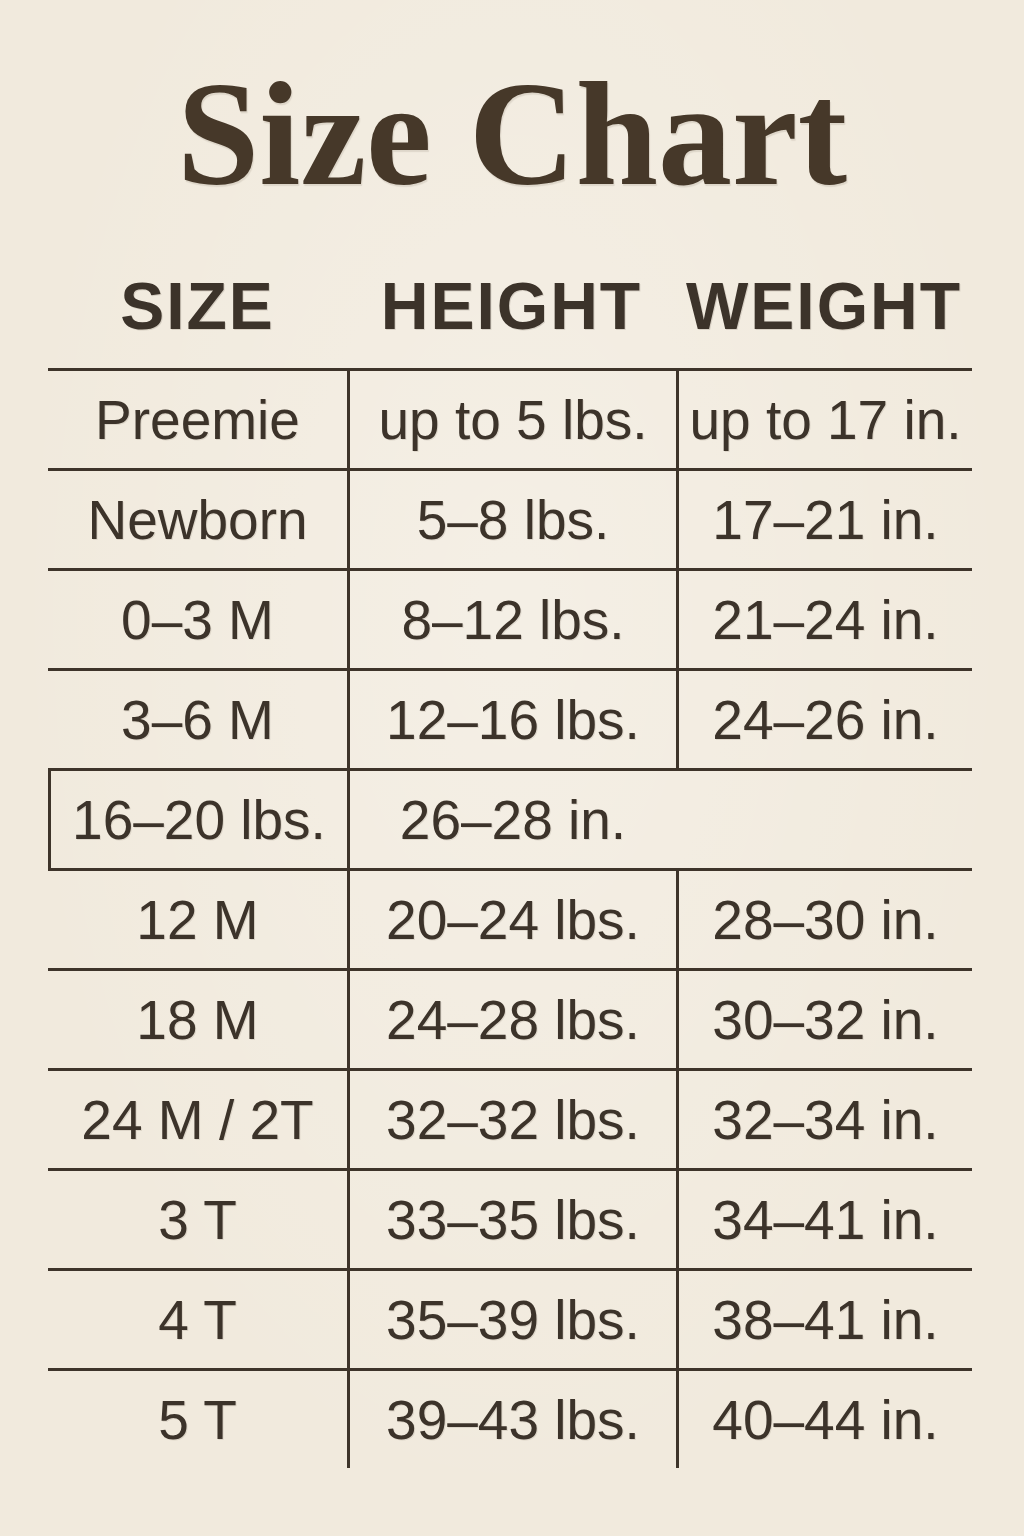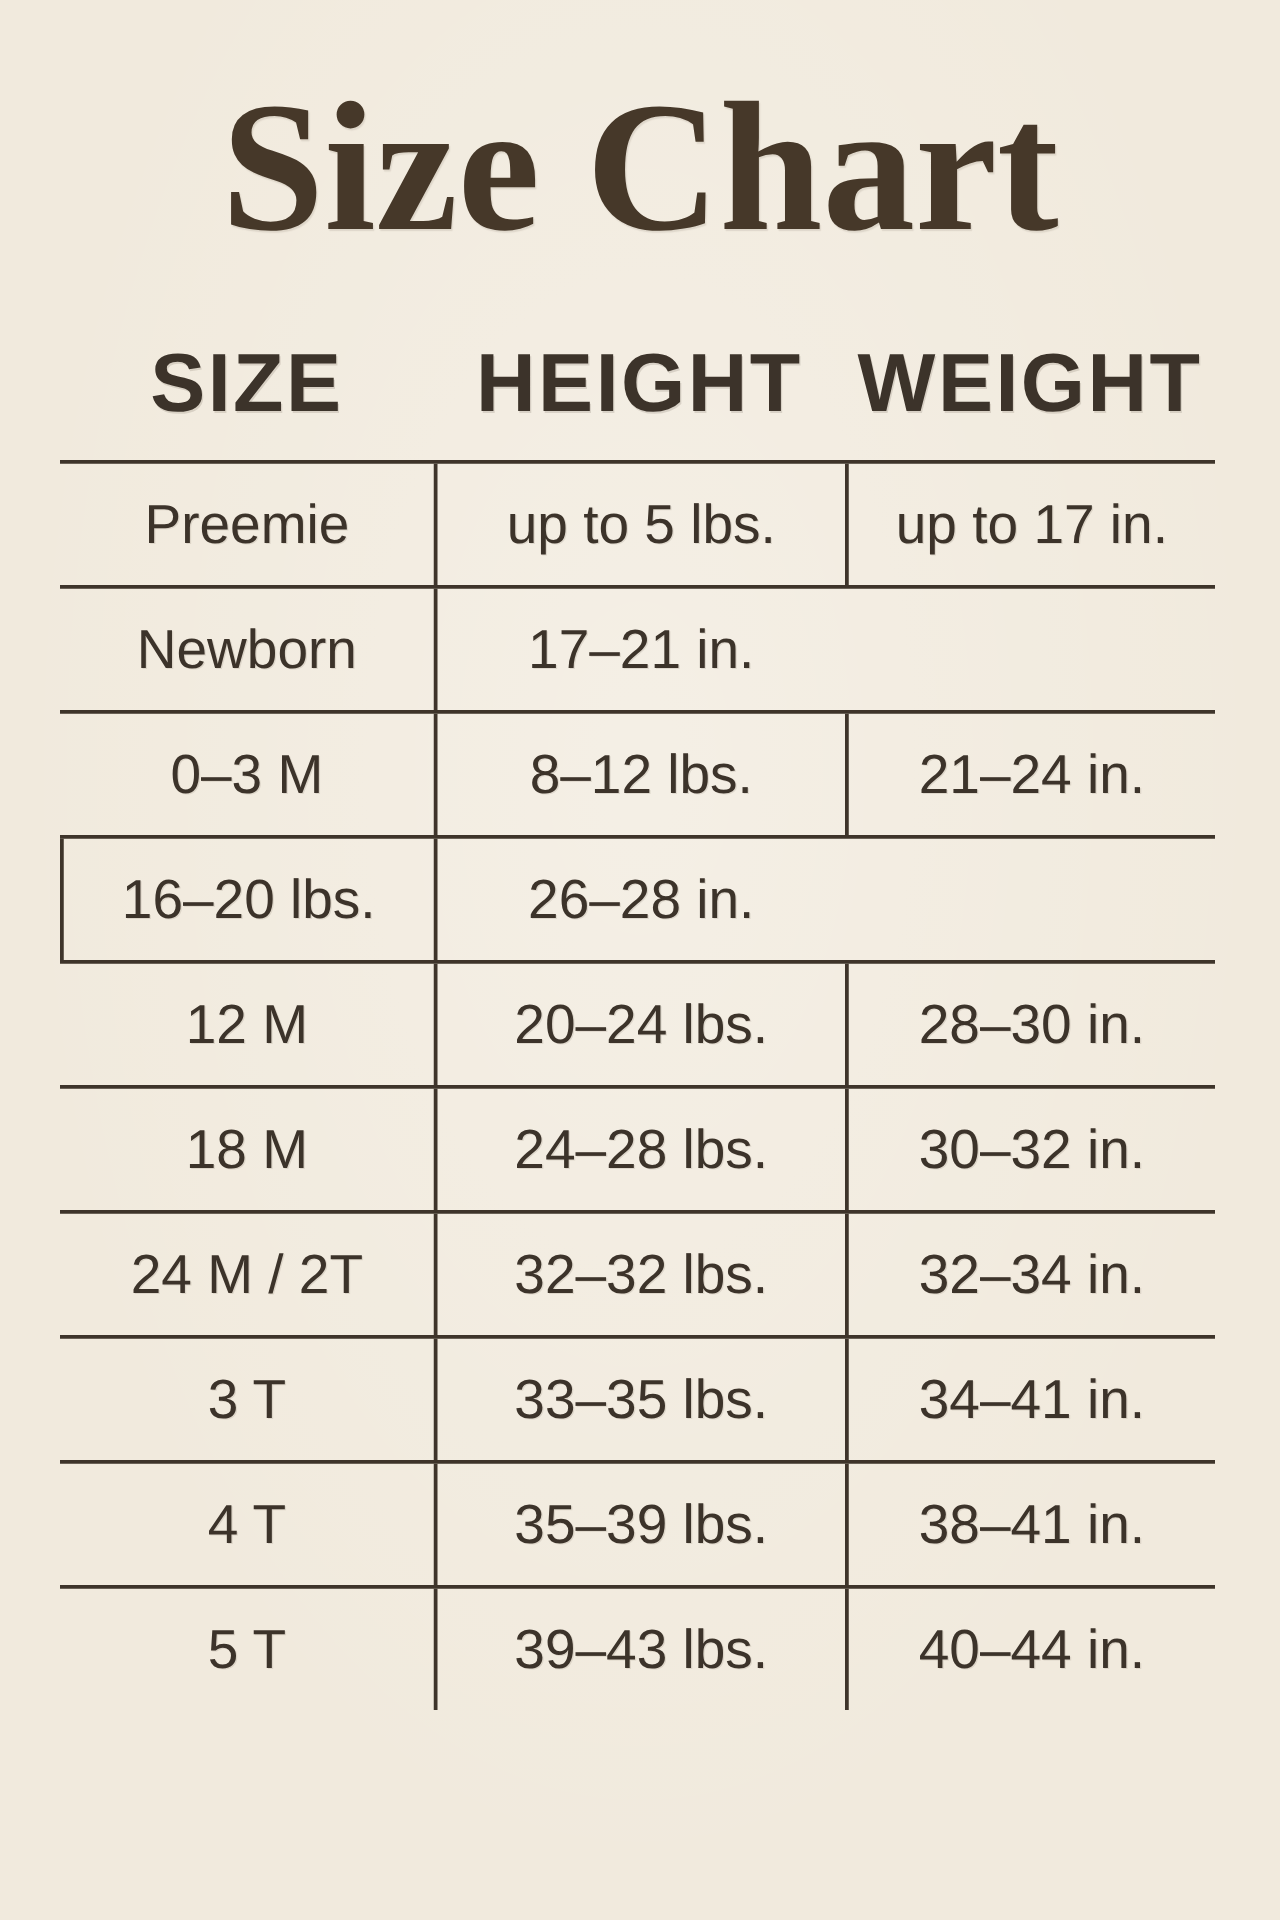"Preemie" .cell { font-size: 44px -> 55px }
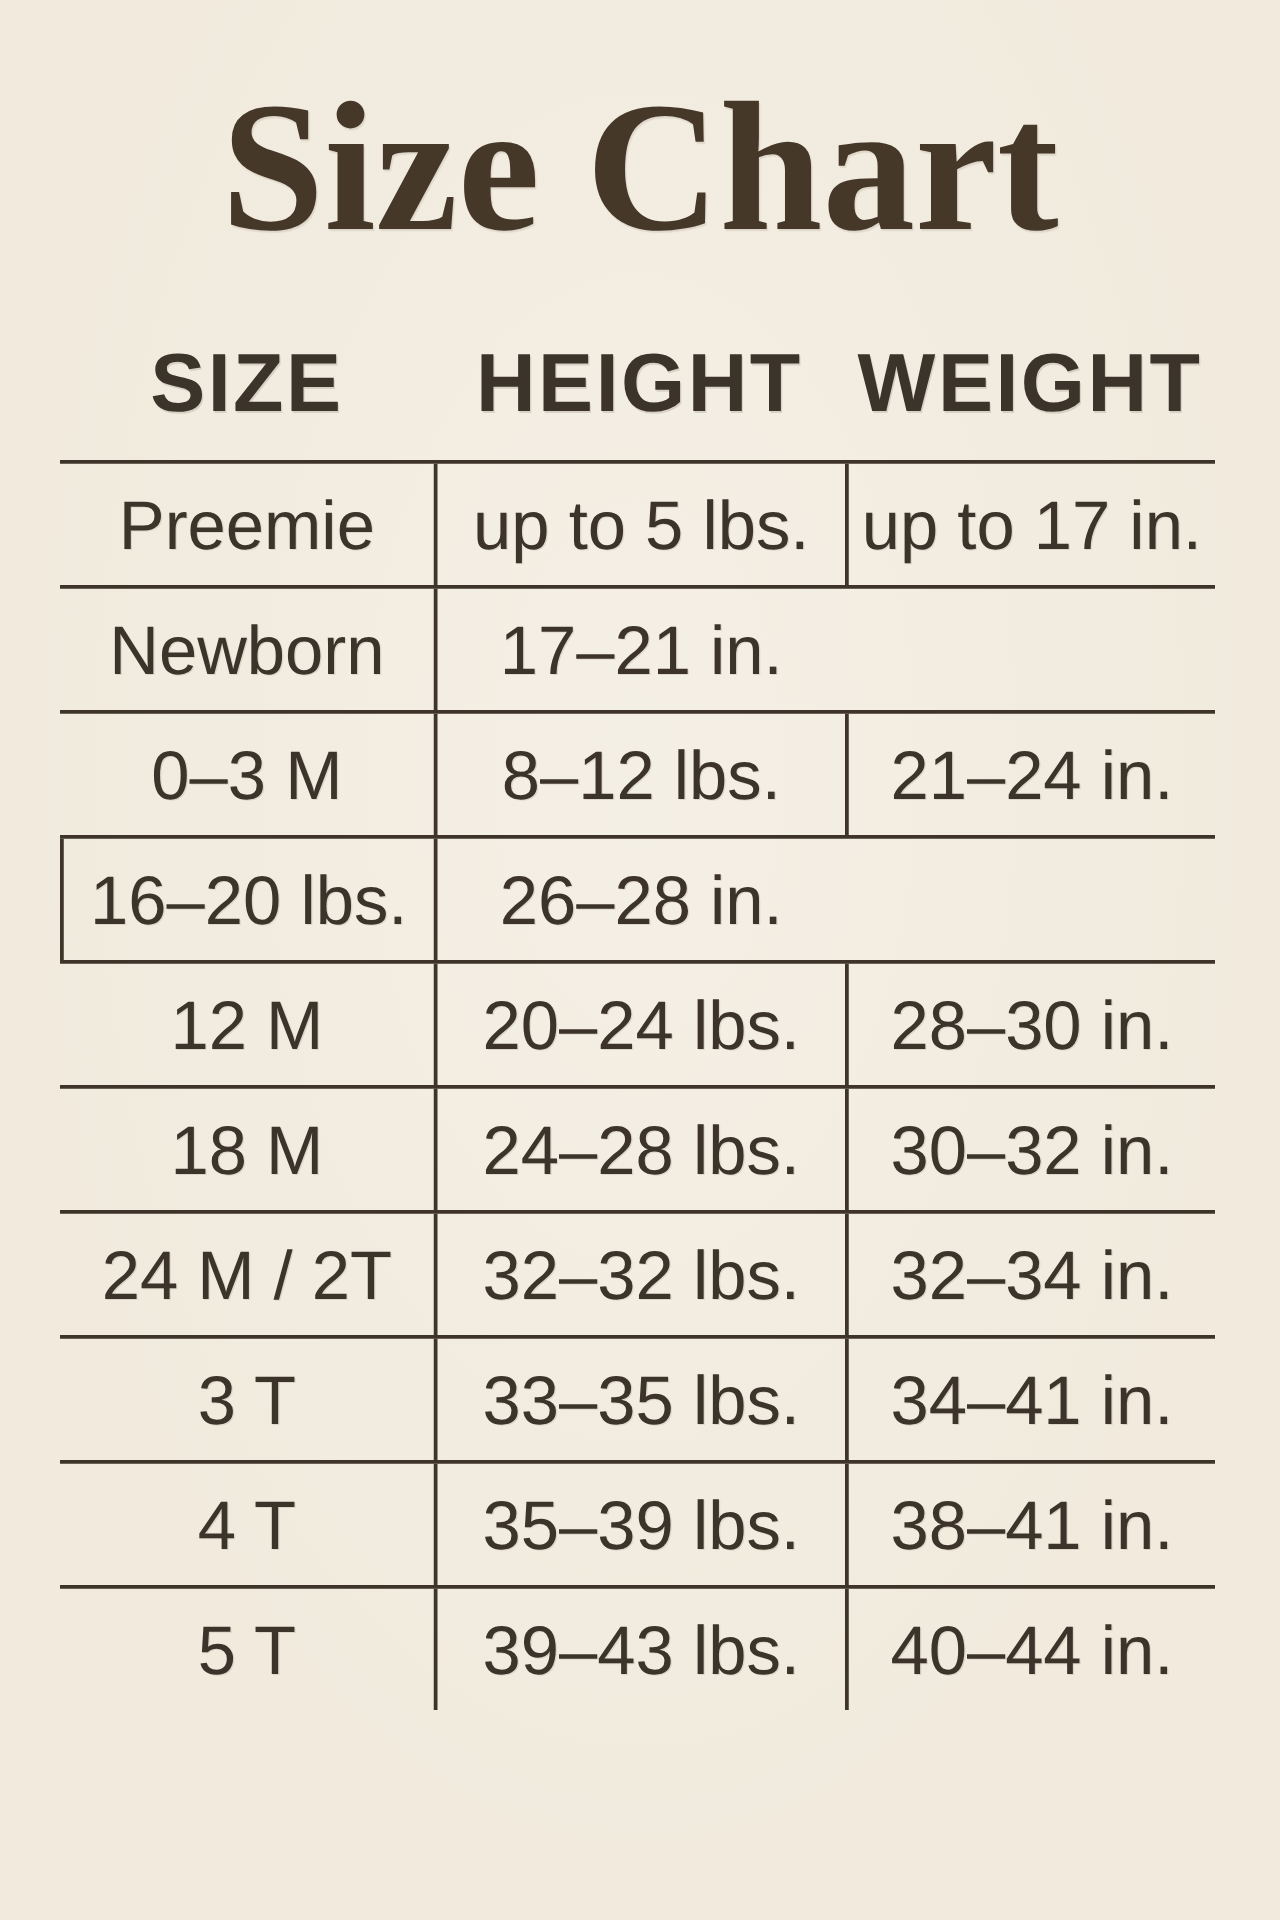"5–8 lbs." div.cell { html: none -> <div>5–8 lbs.</div> }
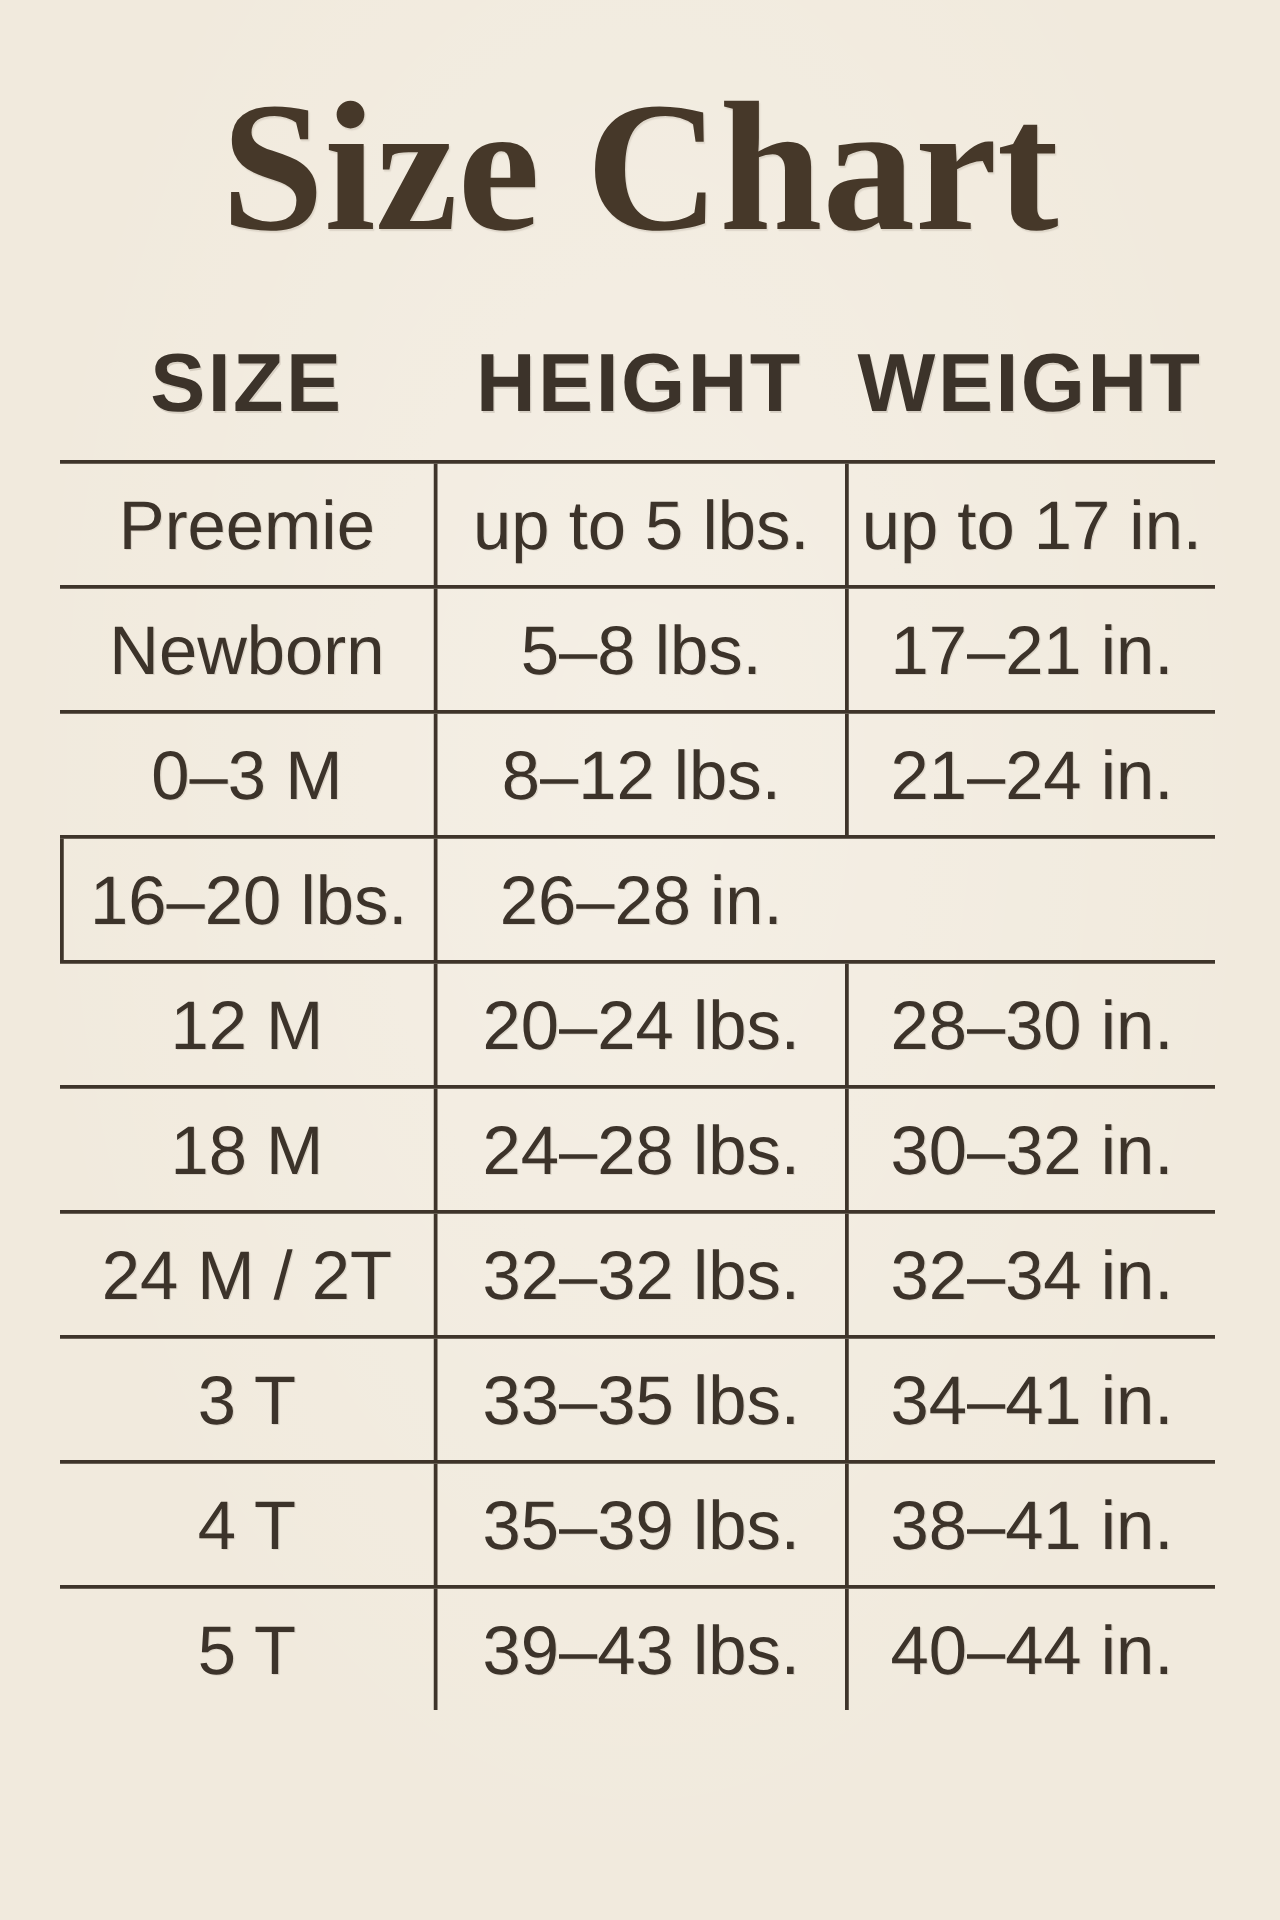"3–6 M" div.row { html: none -> <div> <div>3–6 M</div> <div>12–16 lbs.</div> <div>24–26 in.</div> </div> }
